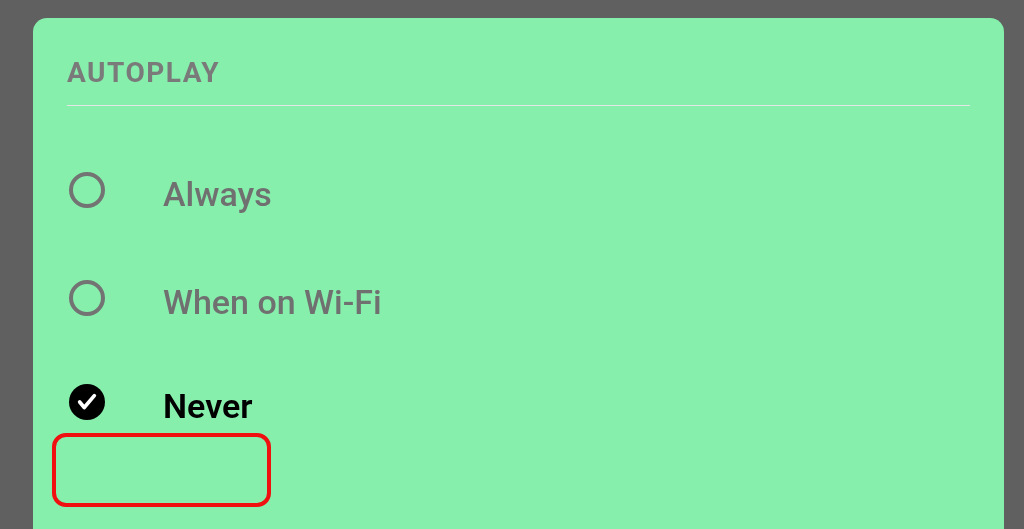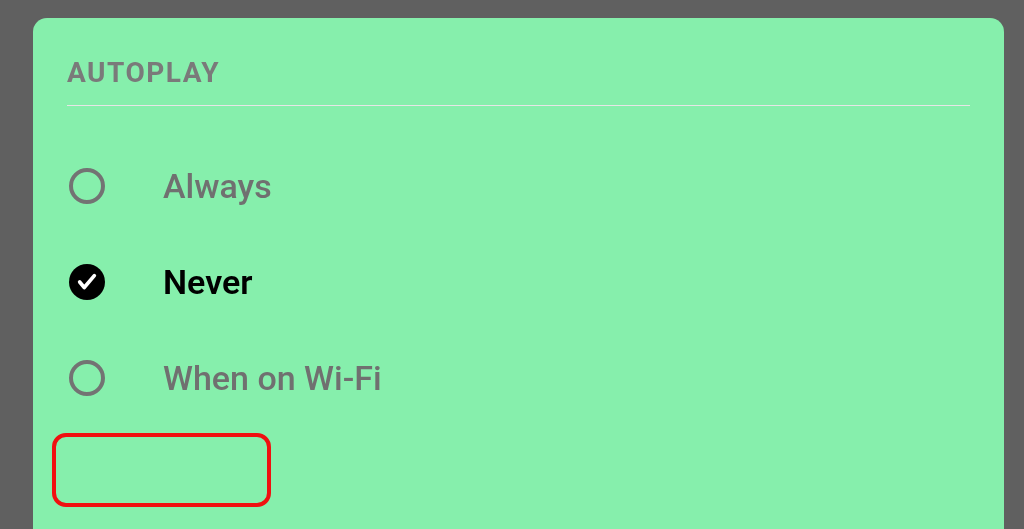"Always" .option-label { margin-top: none -> 8px }
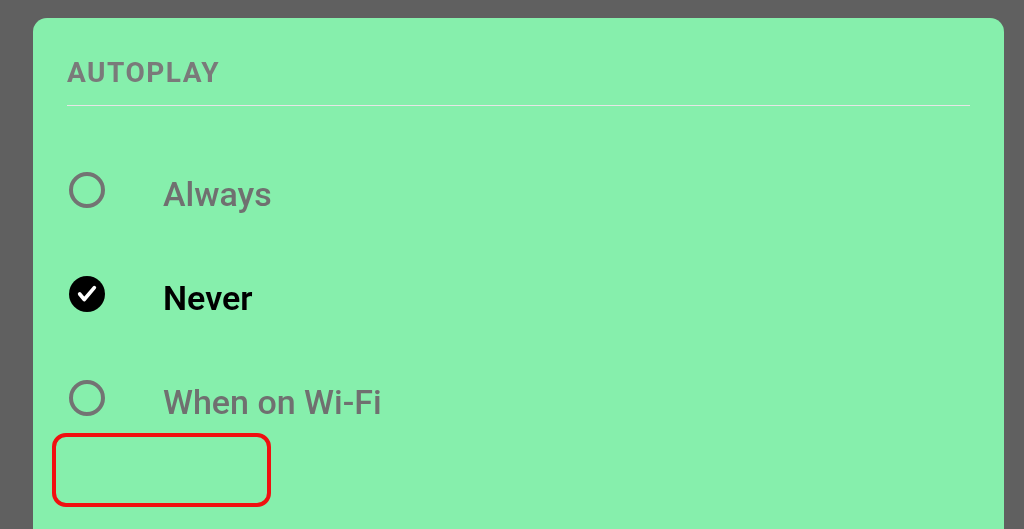"Never" div.option-row { order: before "When on Wi-Fi" -> after "When on Wi-Fi" }
